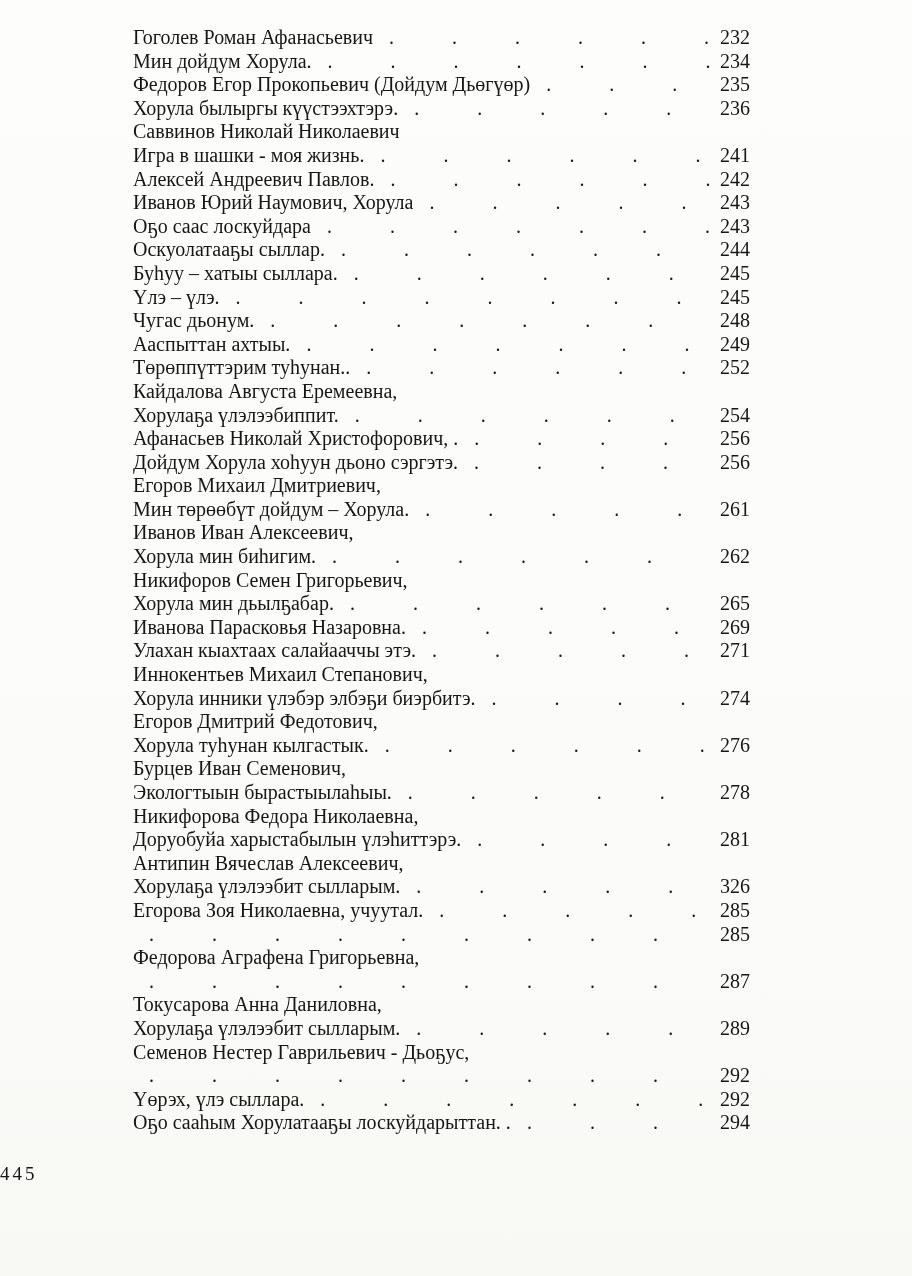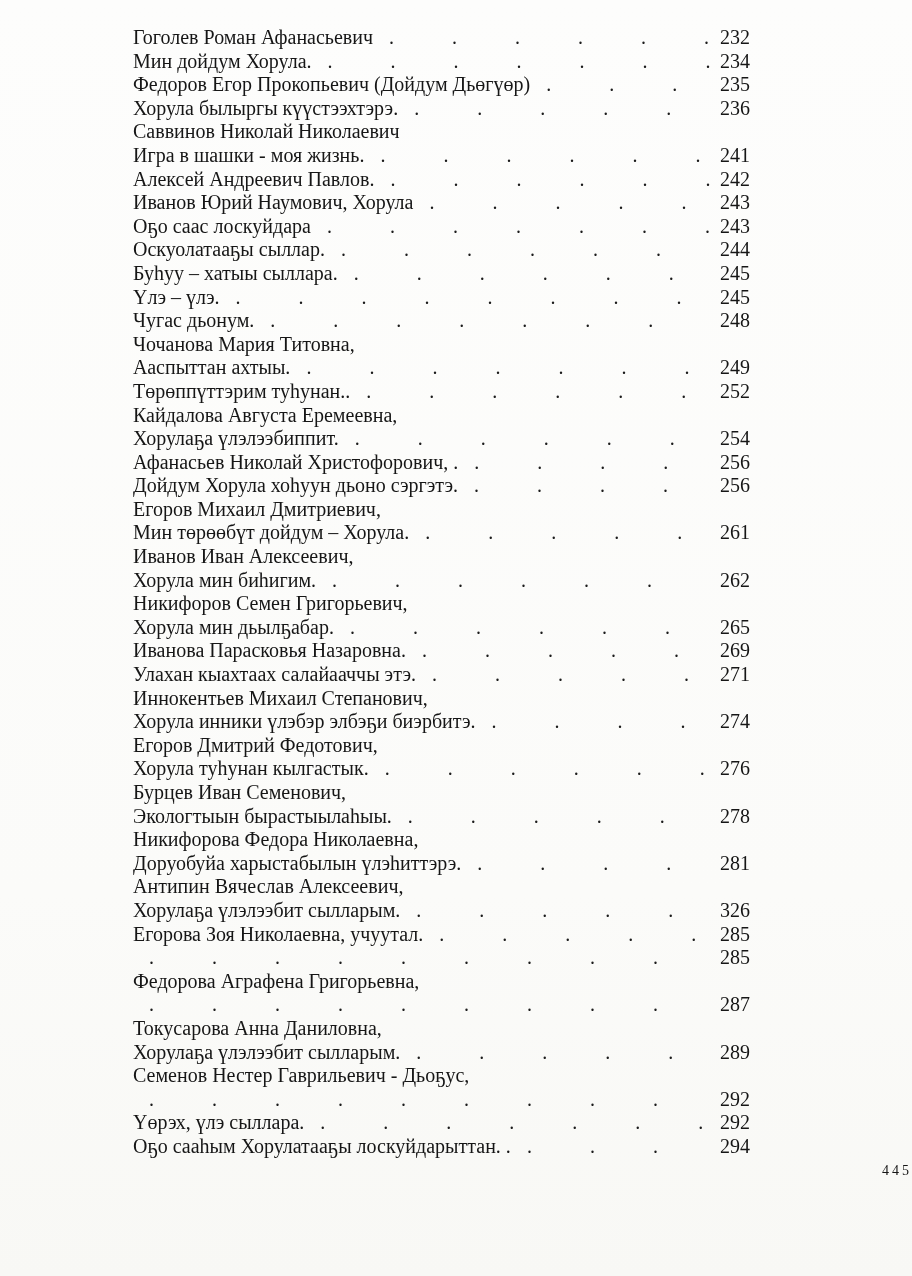"Чочанова Мария Титовна," div.toc-row { html: <div> <span>Чочанова Мария Титовна,</span> </div> -> none }
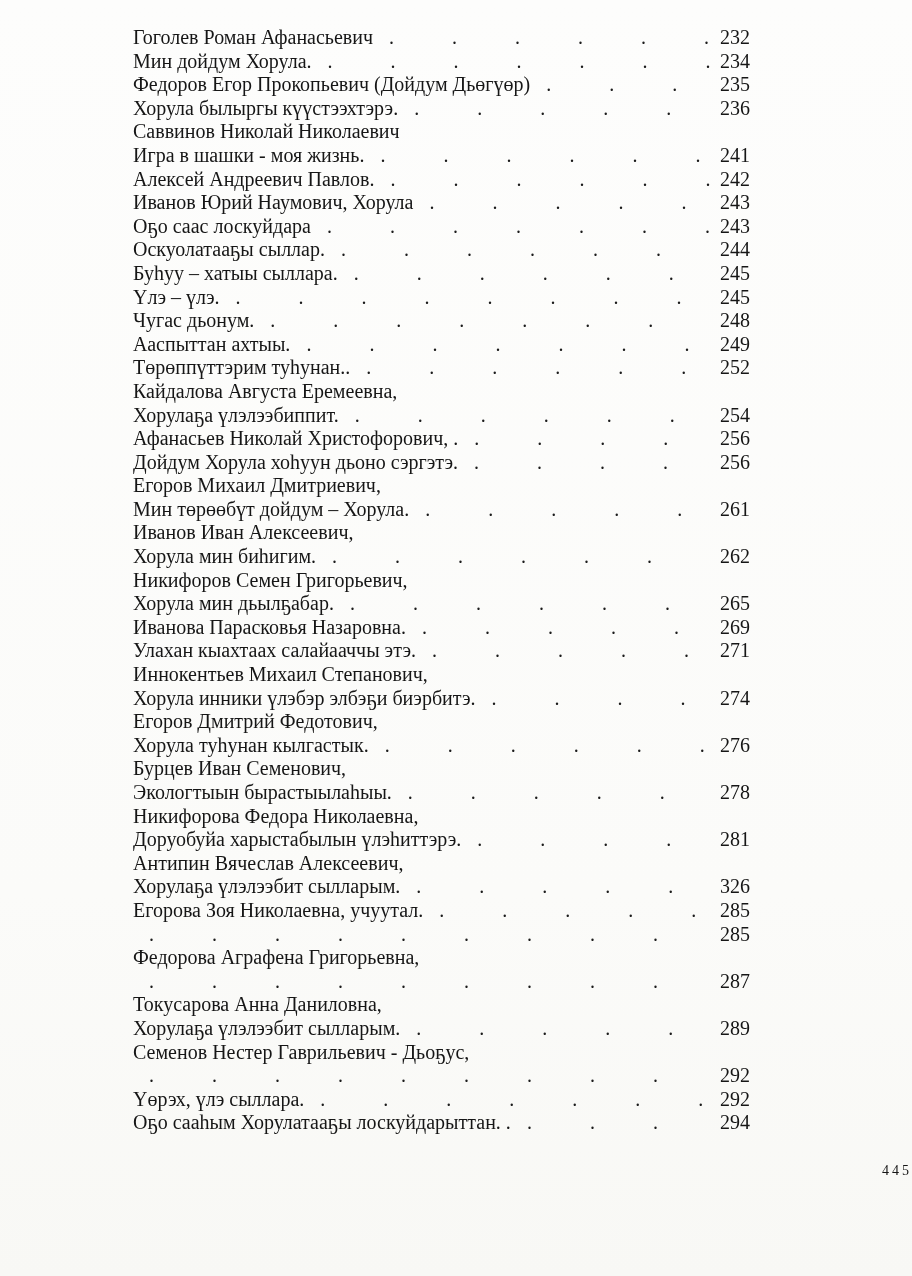"445" .folio { font-size: 14px -> 19px; text-align: right -> left }
